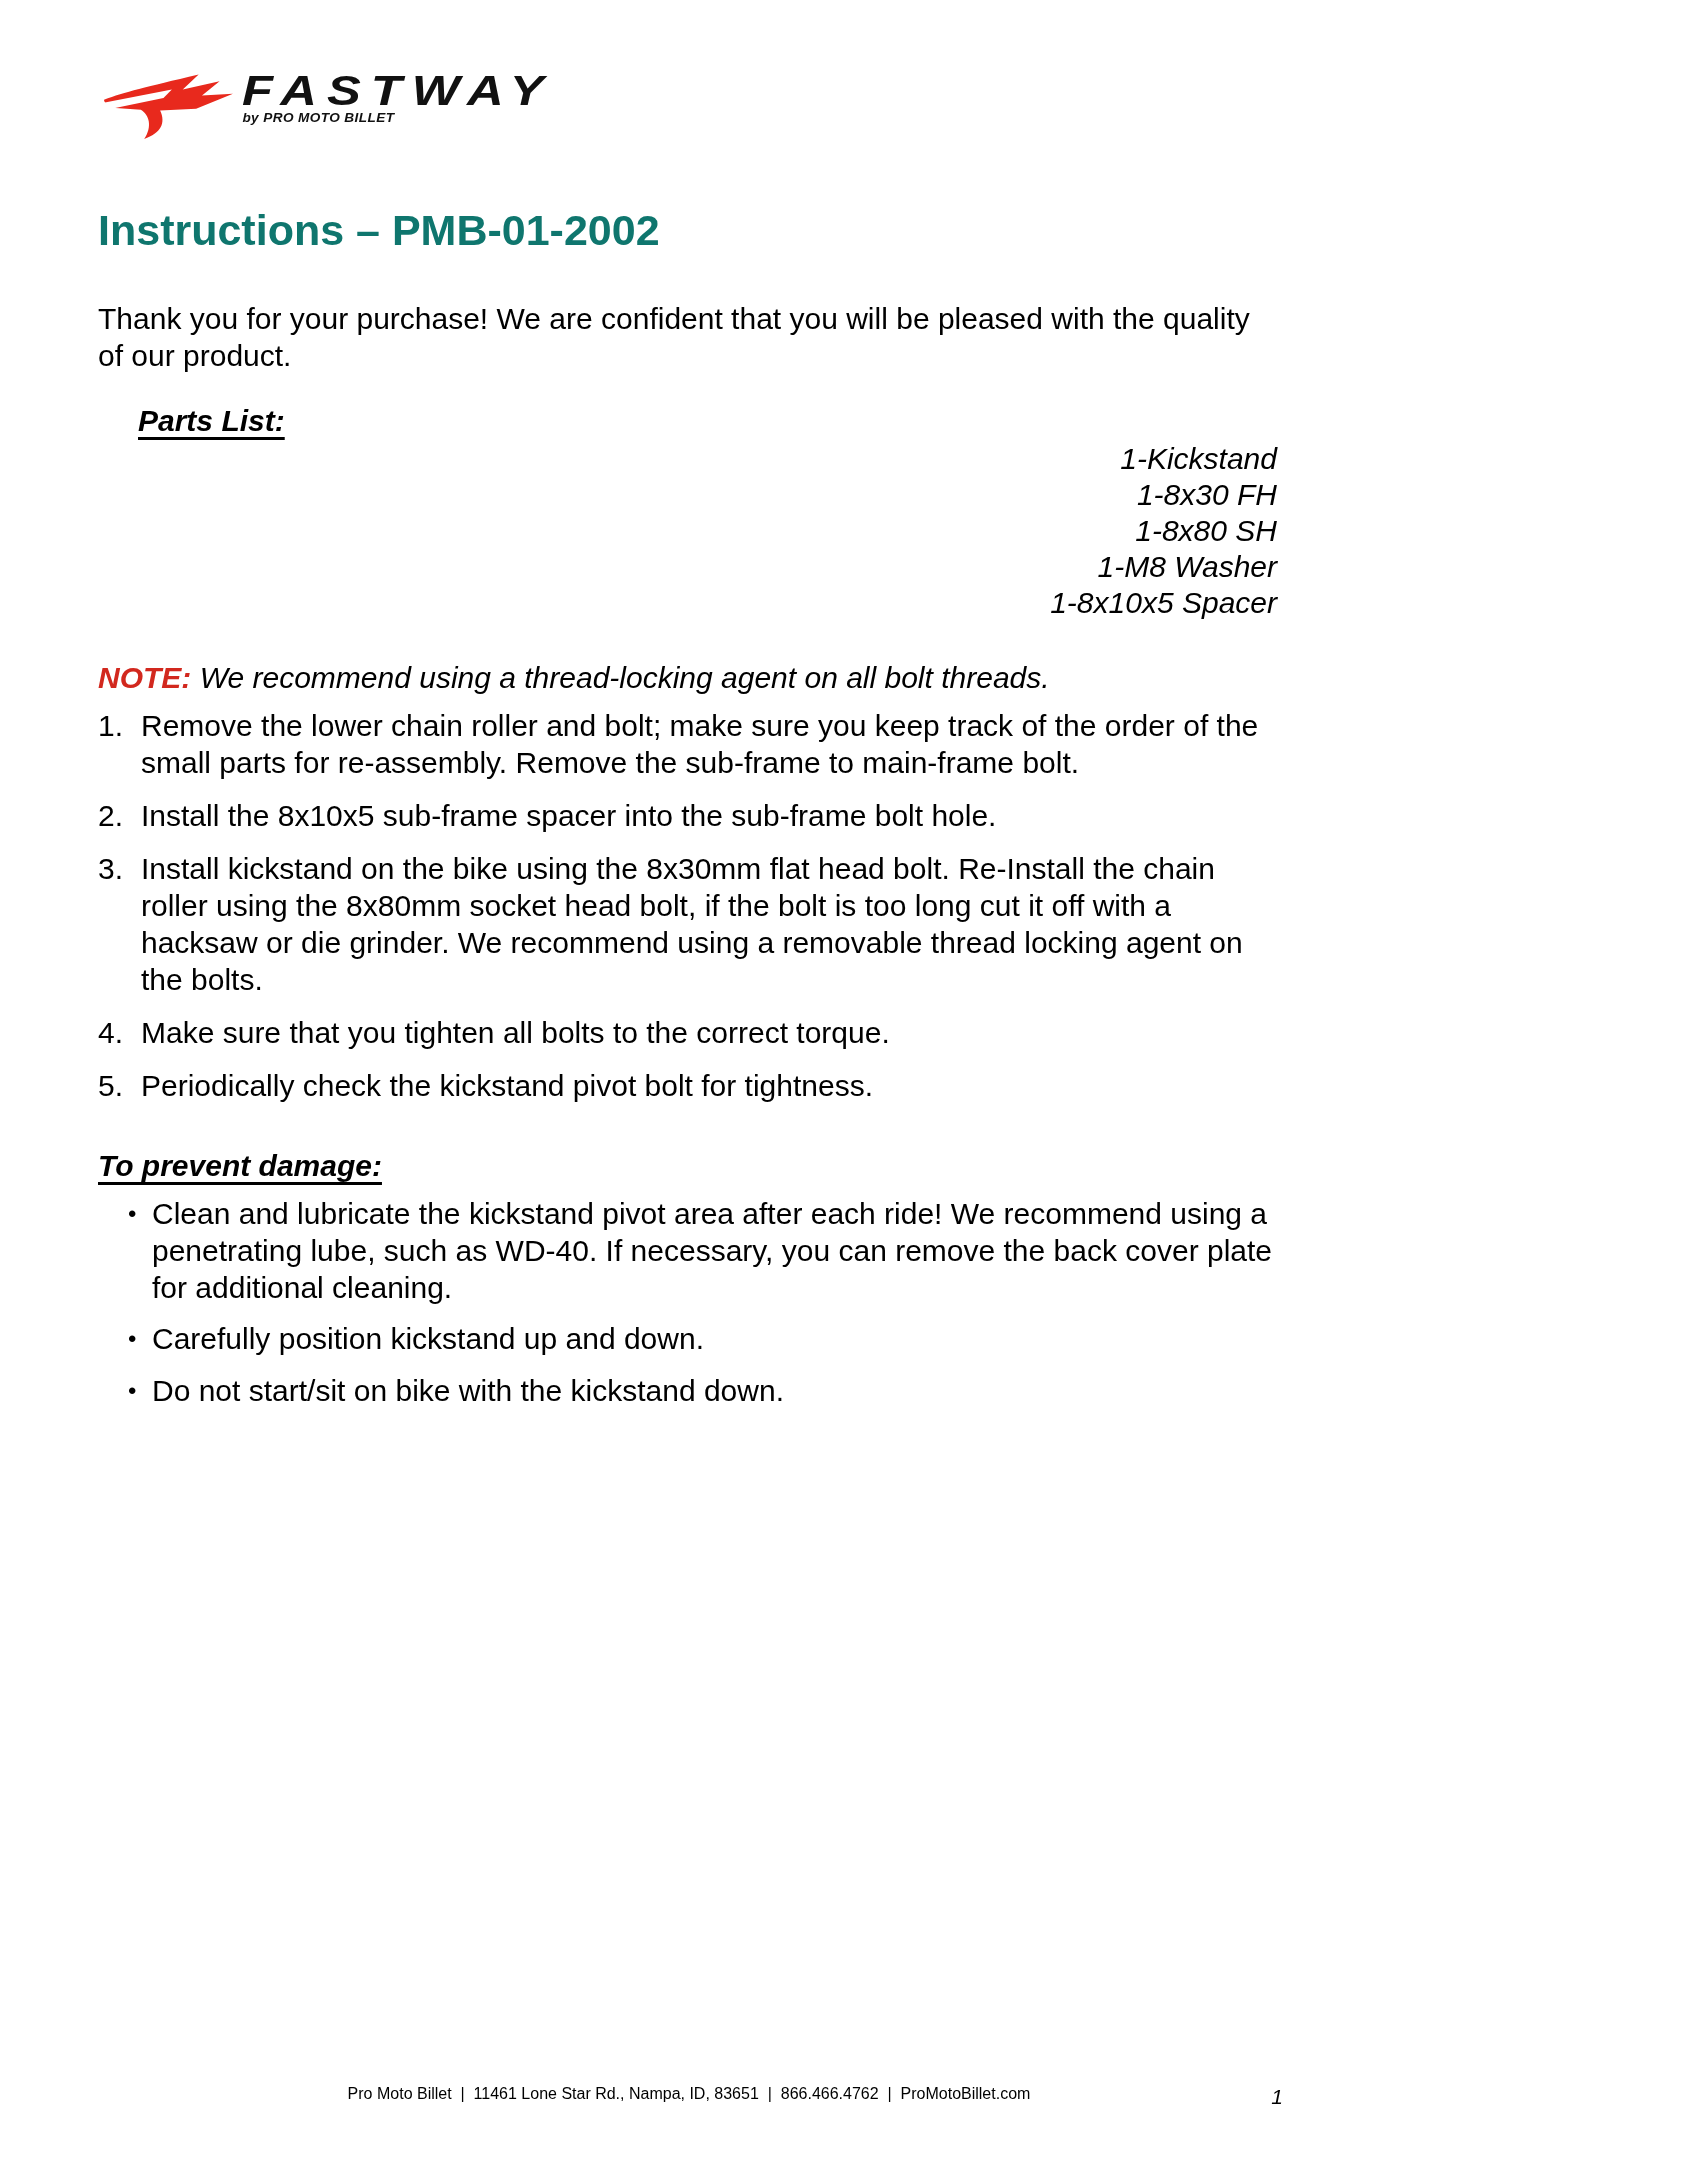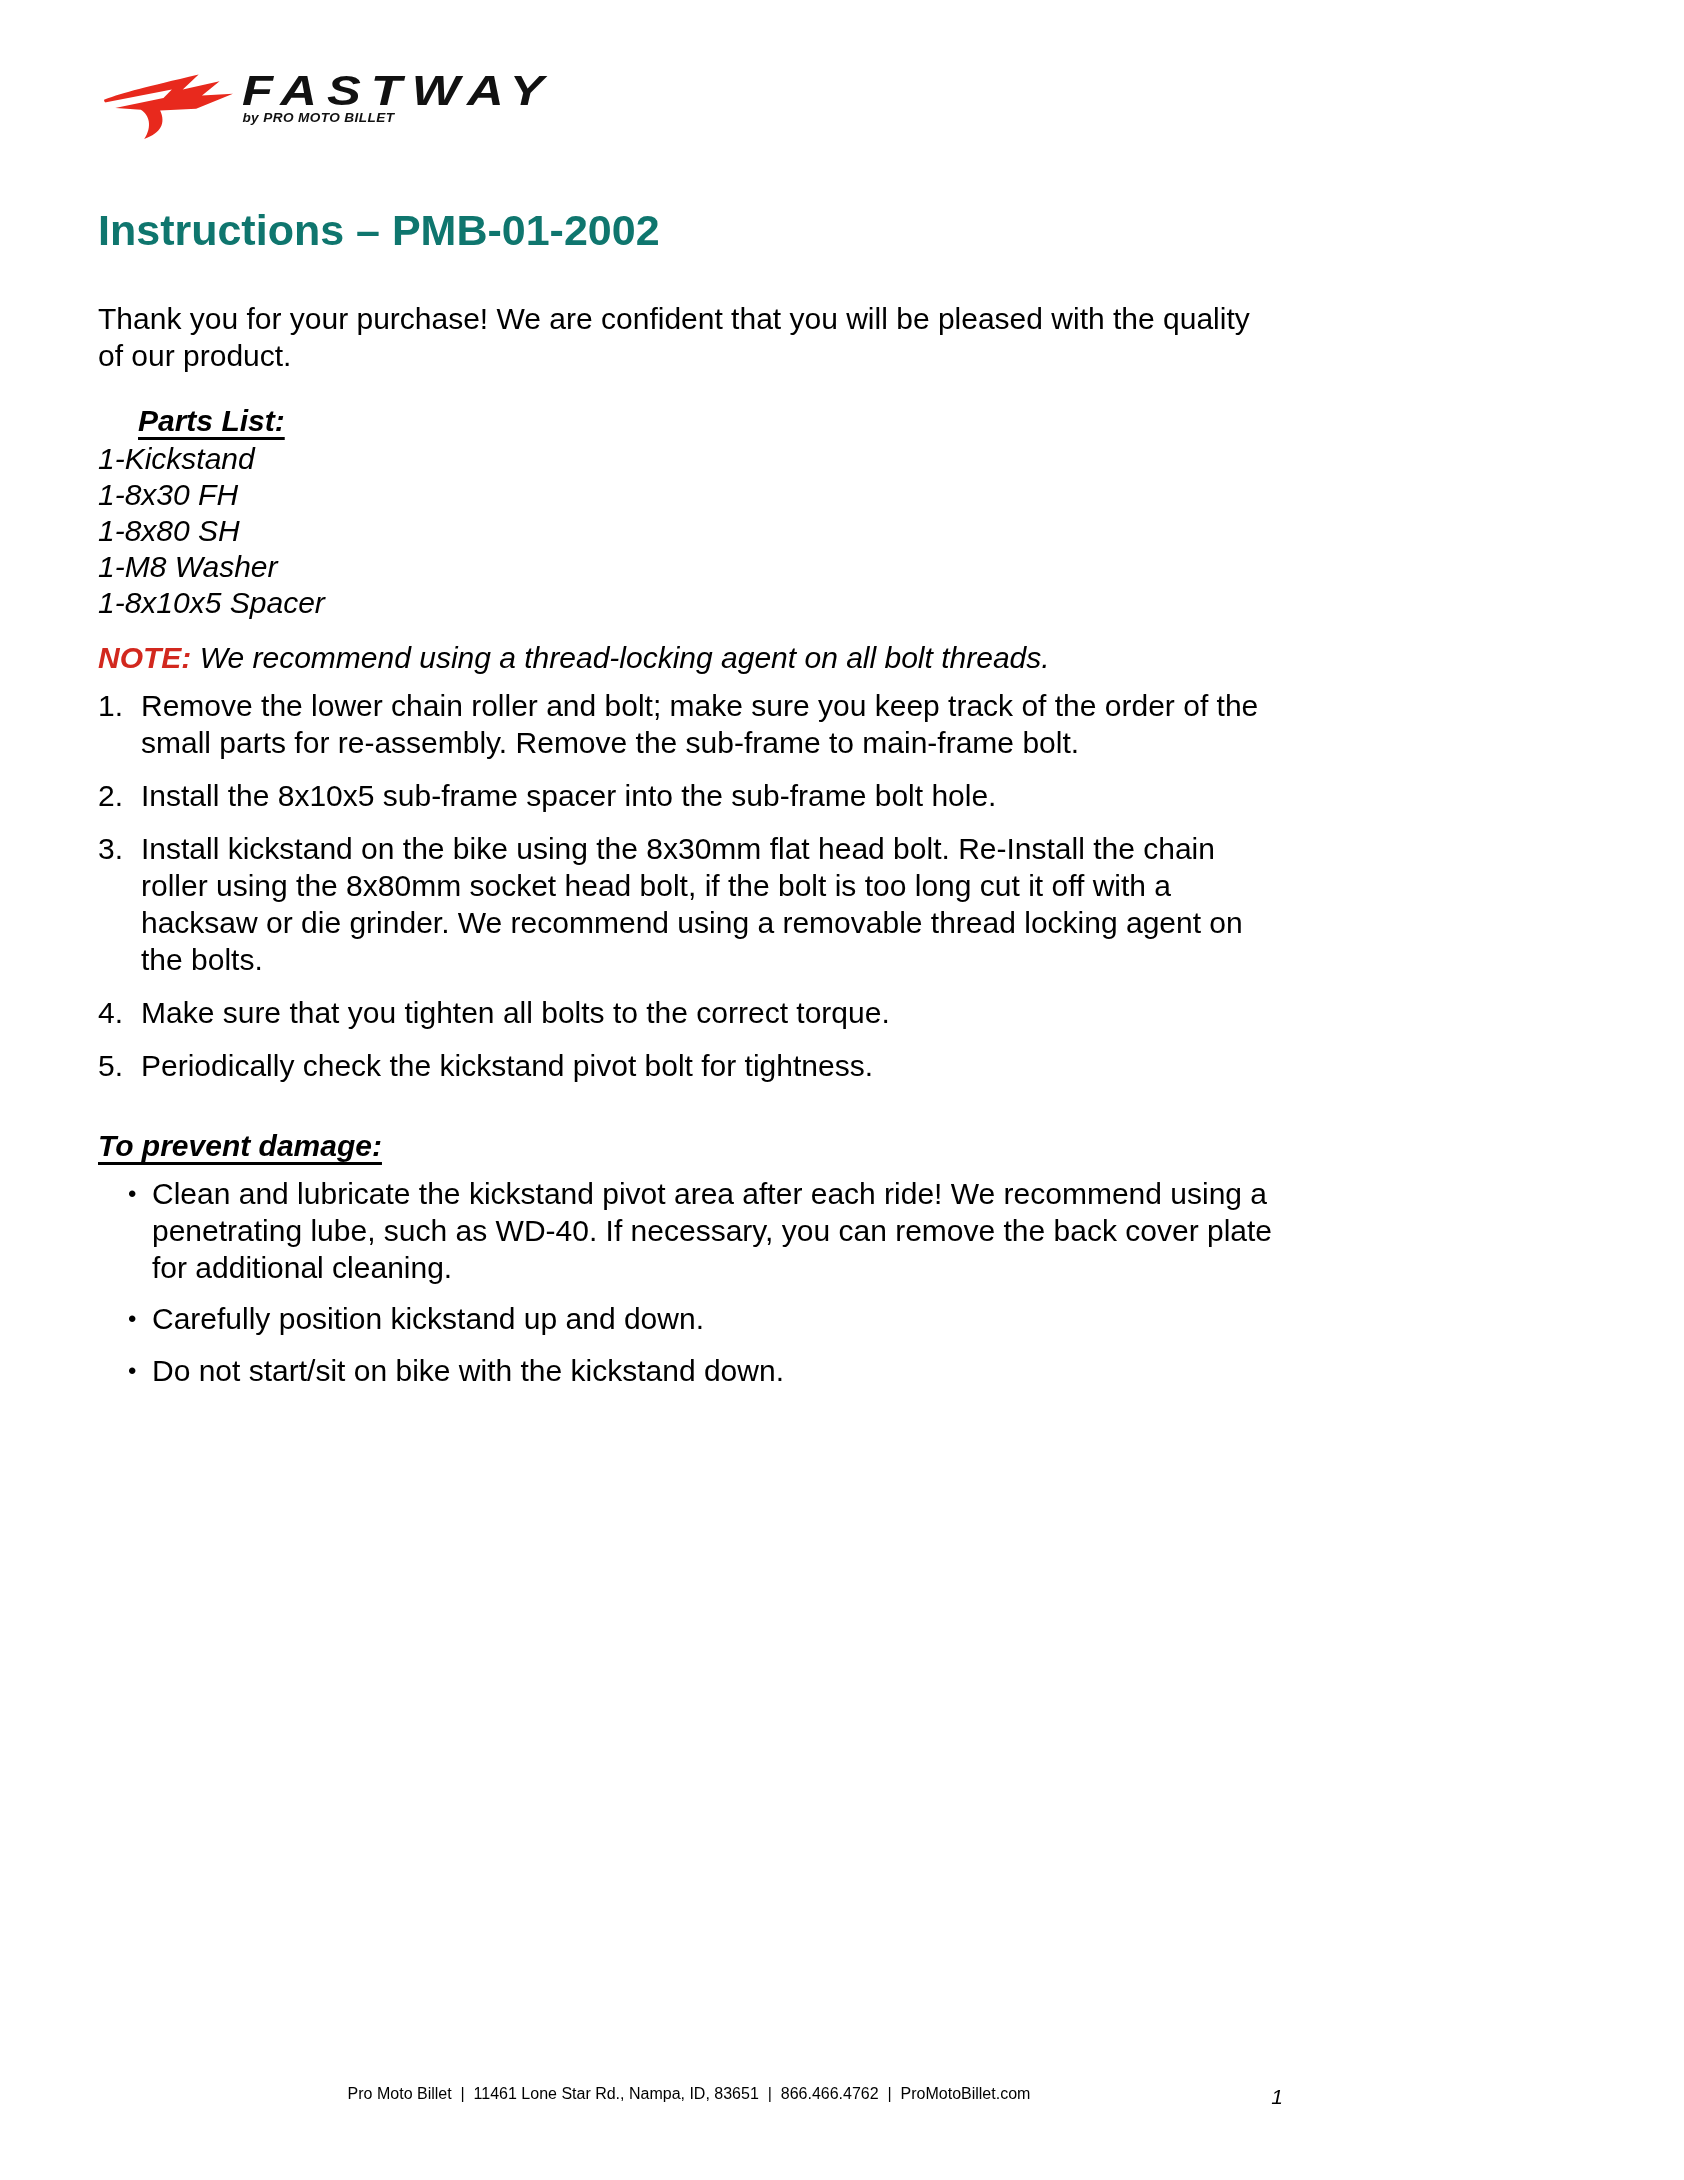"1-Kickstand" .parts-item { text-align: none -> right }
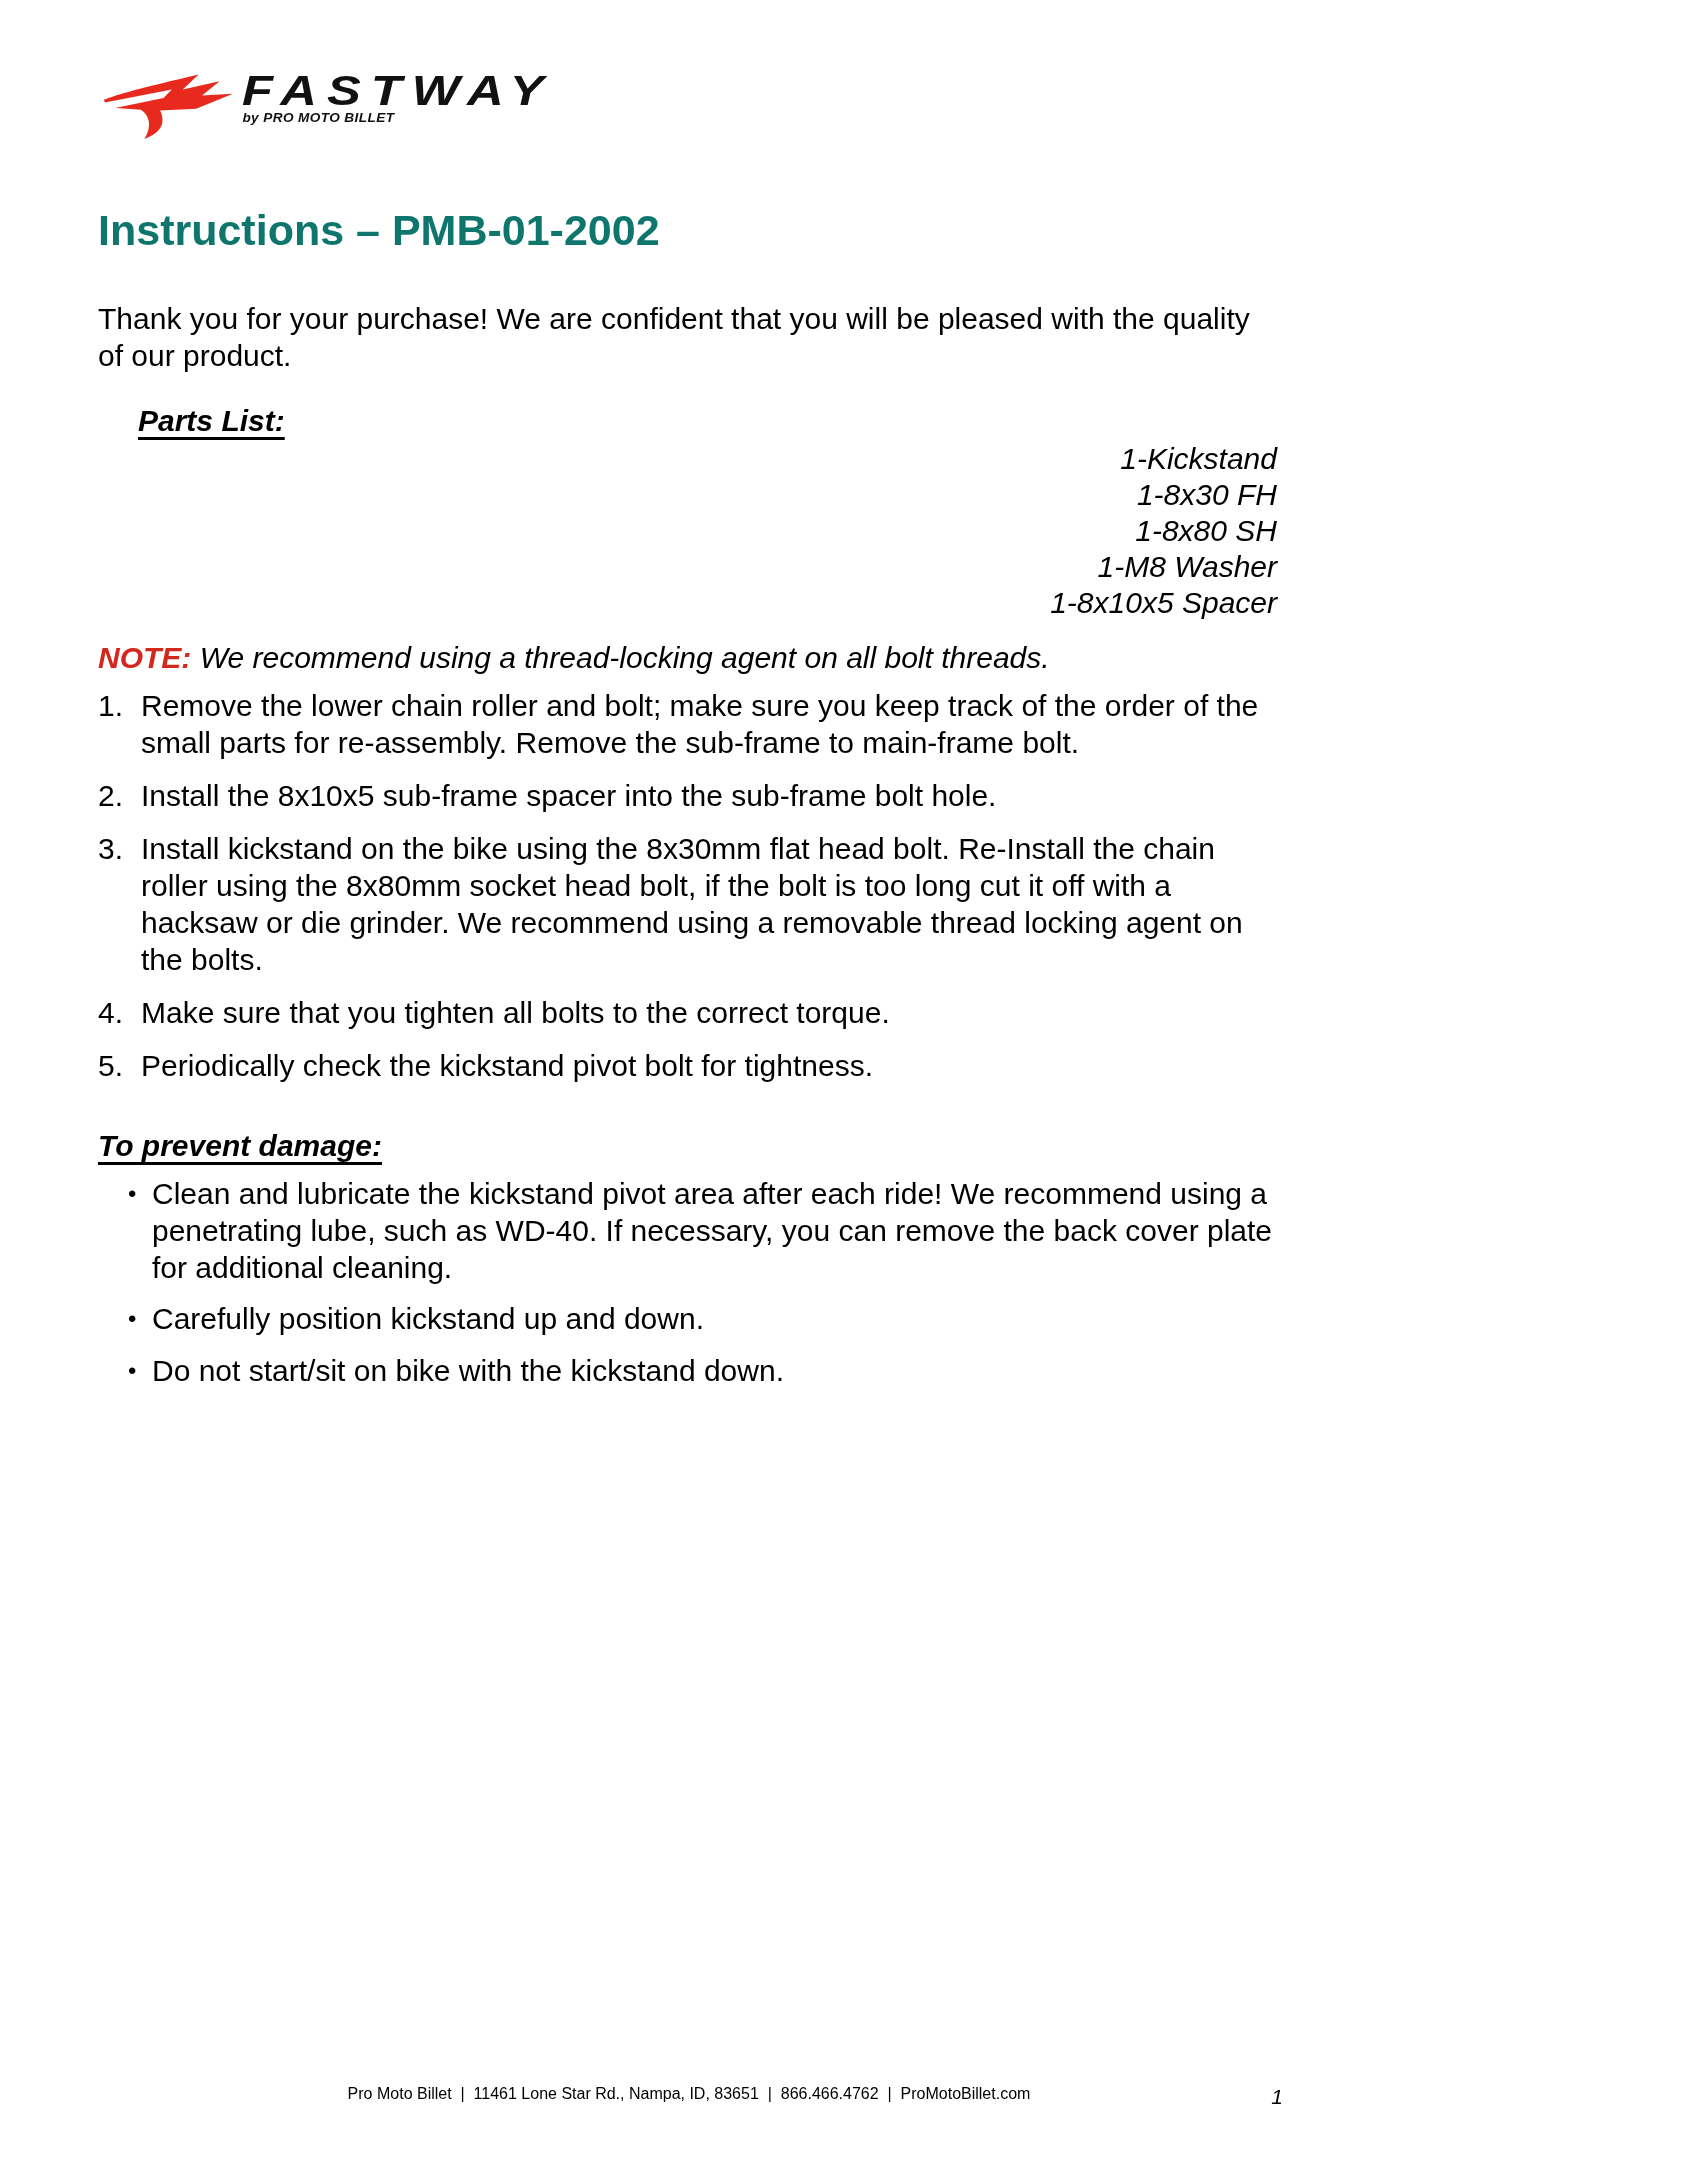"NOTE: We recommend using a" .note { margin: 18px 0 0 -> 38px 0 0 }
